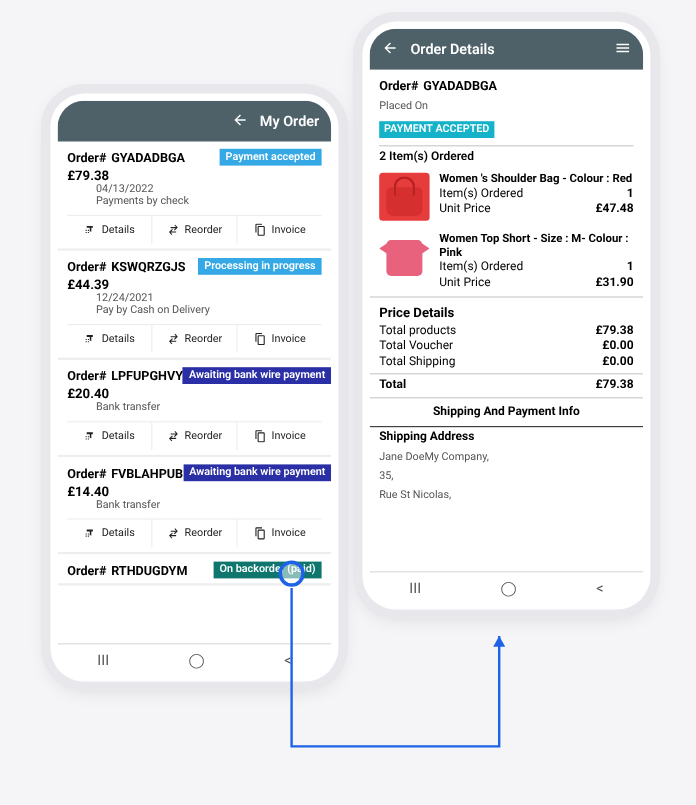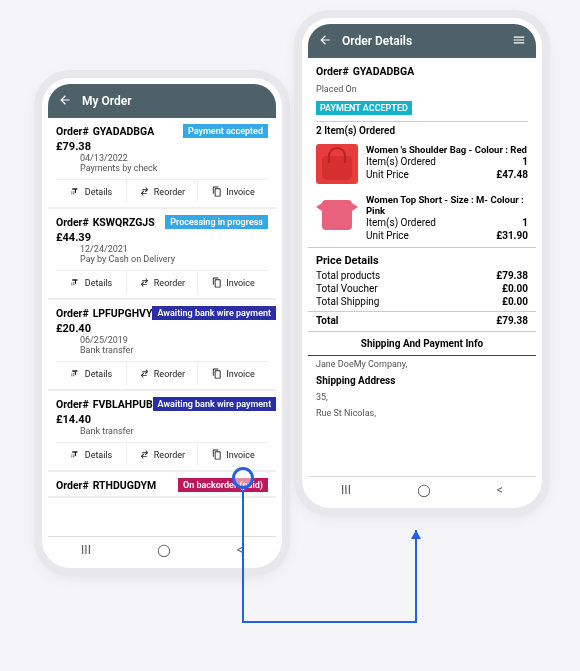"Order Details" .app-bar { justify-content: none -> flex-end }
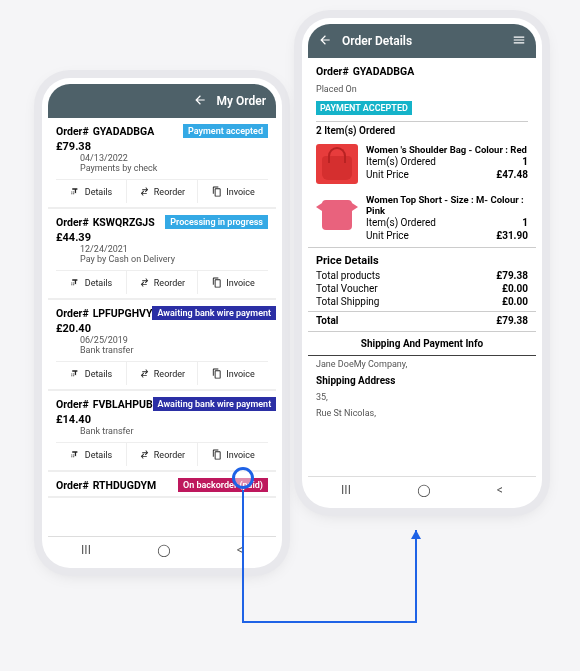"06/25/2019" div.muted { html: <div>06/25/2019</div> -> none }
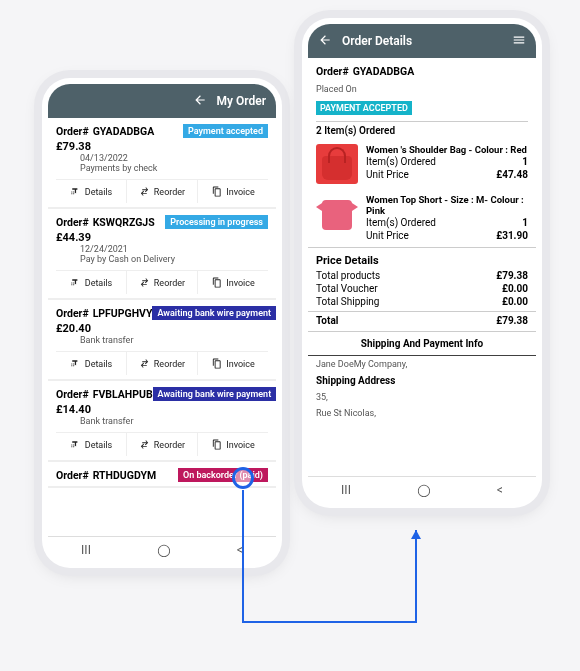"Jane DoeMy Company," div.pad { order: before "Shipping Address" -> after "Shipping Address" }
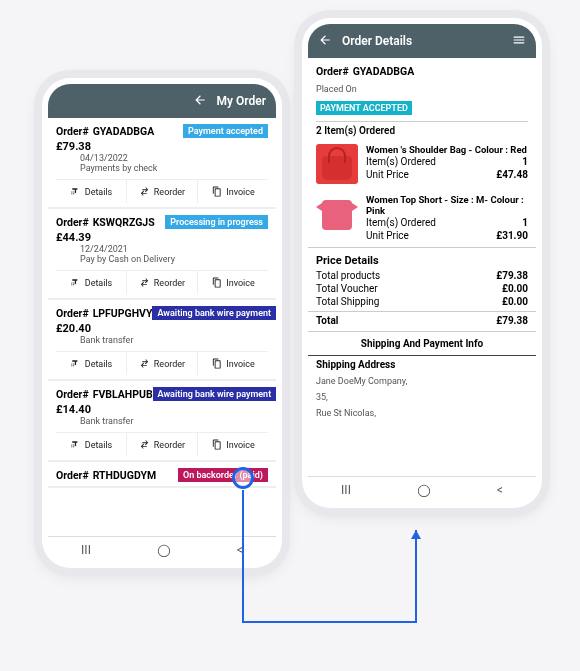"On backorder (paid)" span.badge { background: #be185d -> #0f766e }
